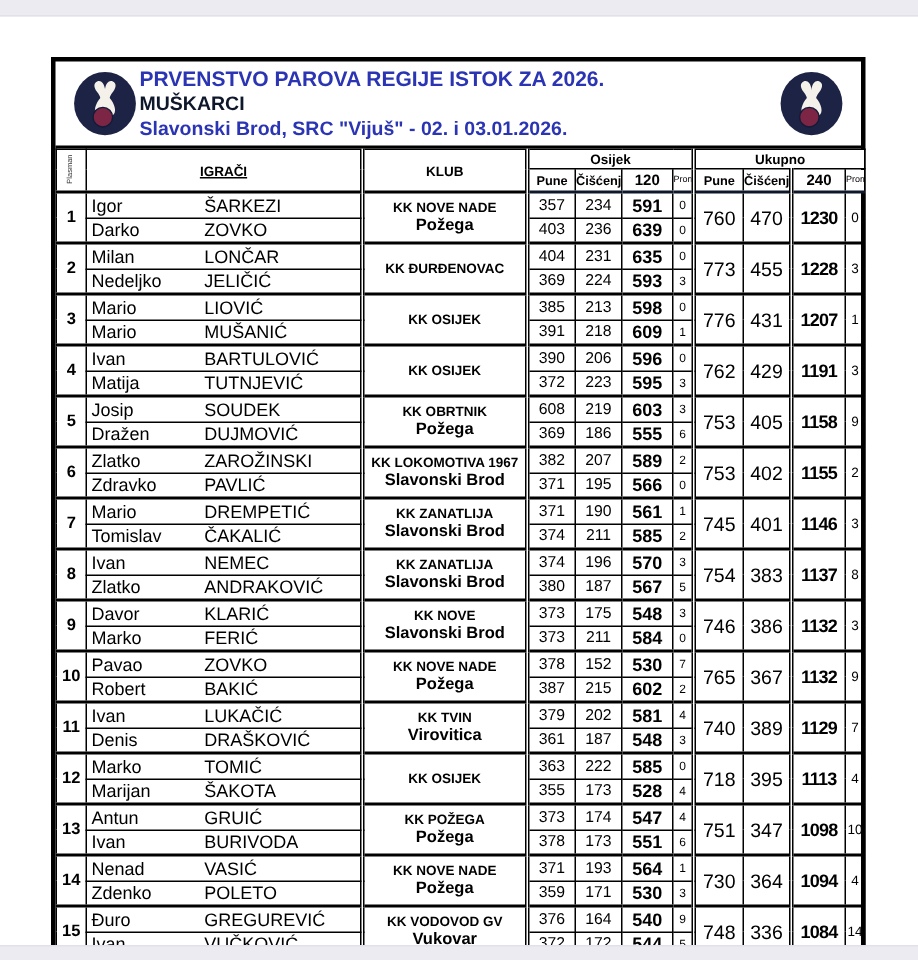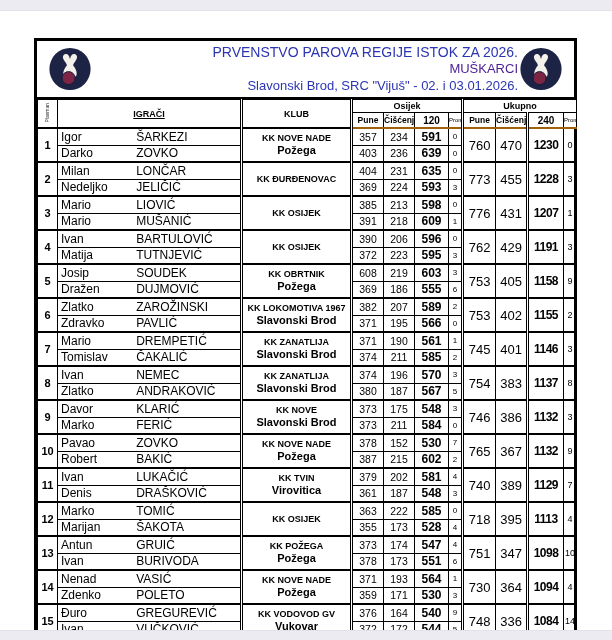"PRVENSTVO PAROVA REGIJE ISTOK ZA" .titles { font-weight: normal -> bold; text-align: right -> left }
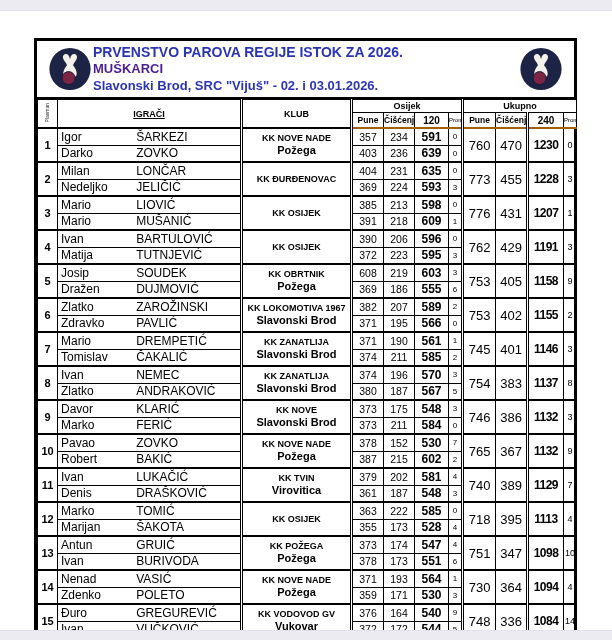"MUŠKARCI" div.t2 { color: #4c1d95 -> #0f172a }
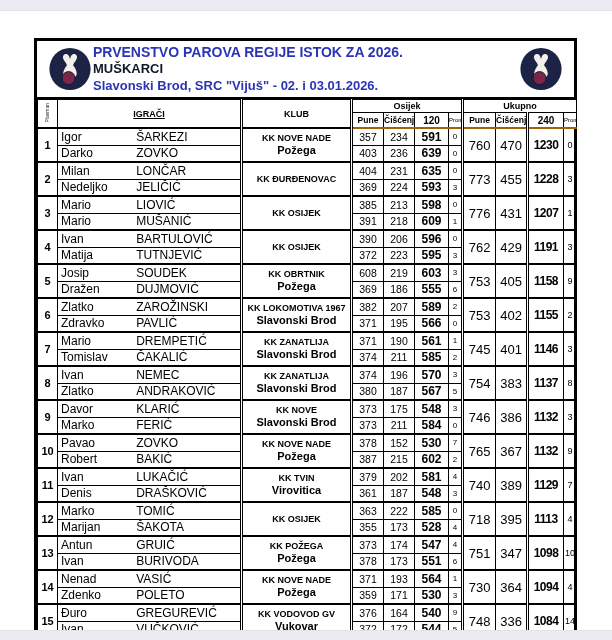"Pune" thead tr:last-child th { border-bottom: 2px solid #a16207 -> 2px solid #0f172a }
